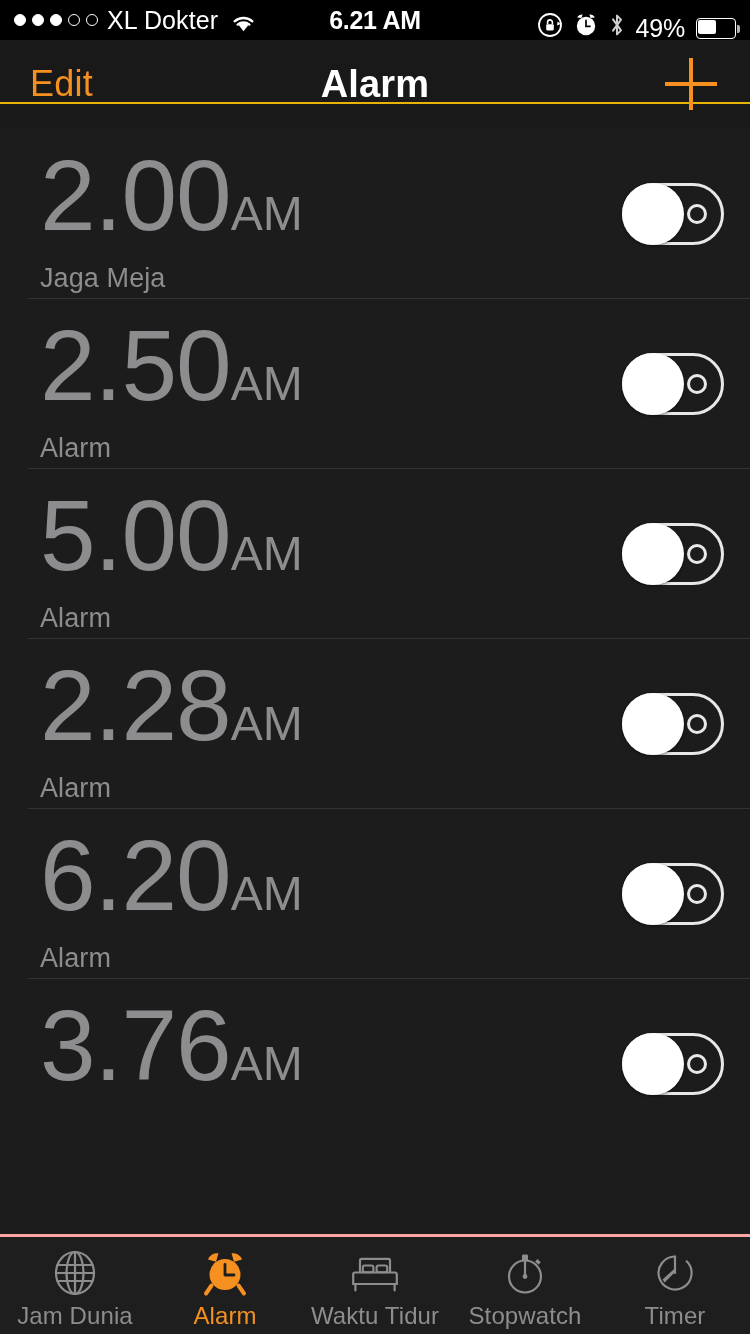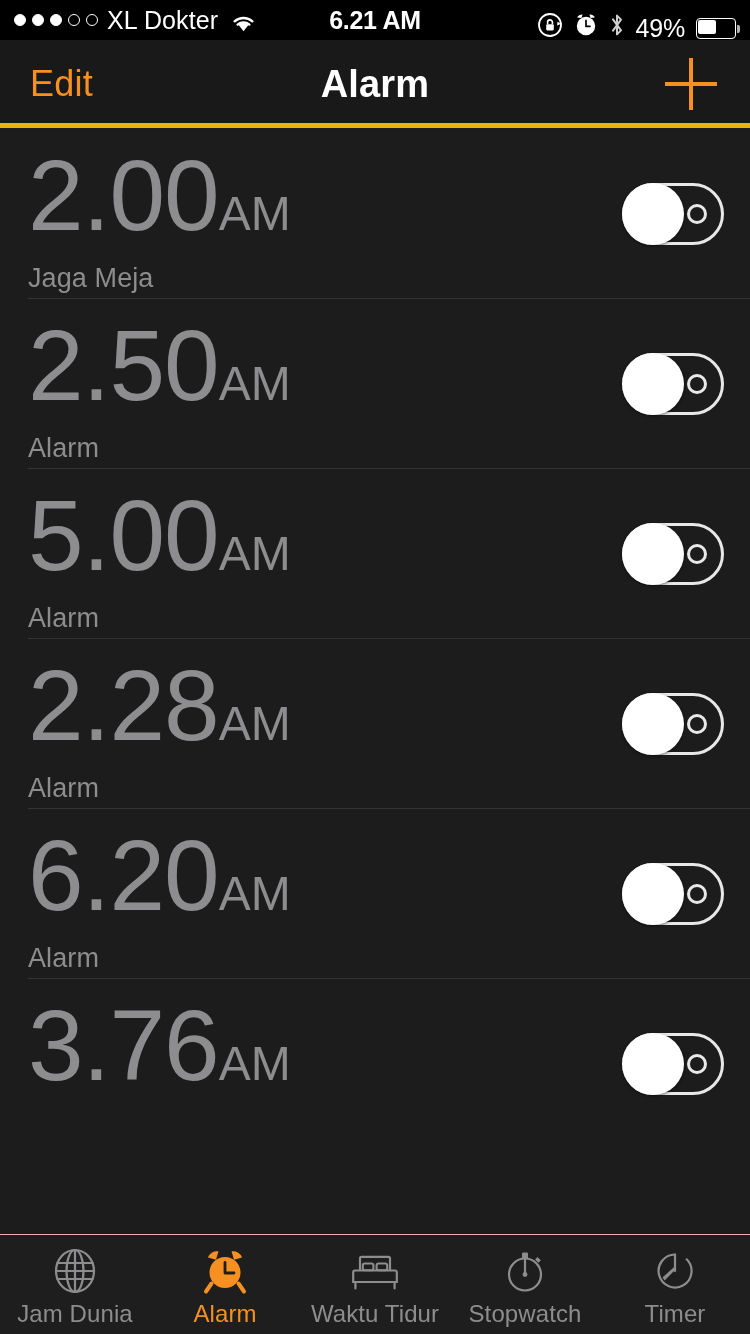"Edit" #nav-bar { border-bottom: 5px solid #eab308 -> 2px solid #eab308; height: 88px -> 64px }
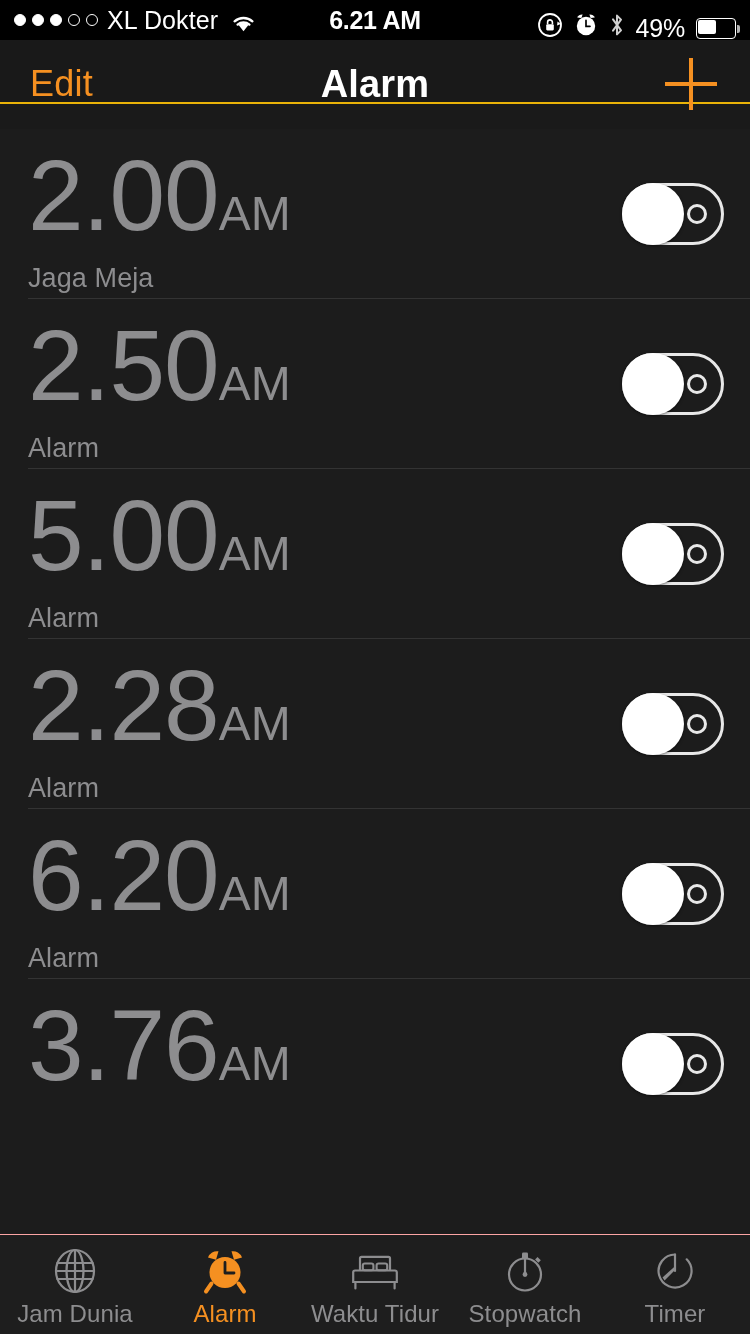"2.00AM" .alarm-text { left: 28px -> 40px }
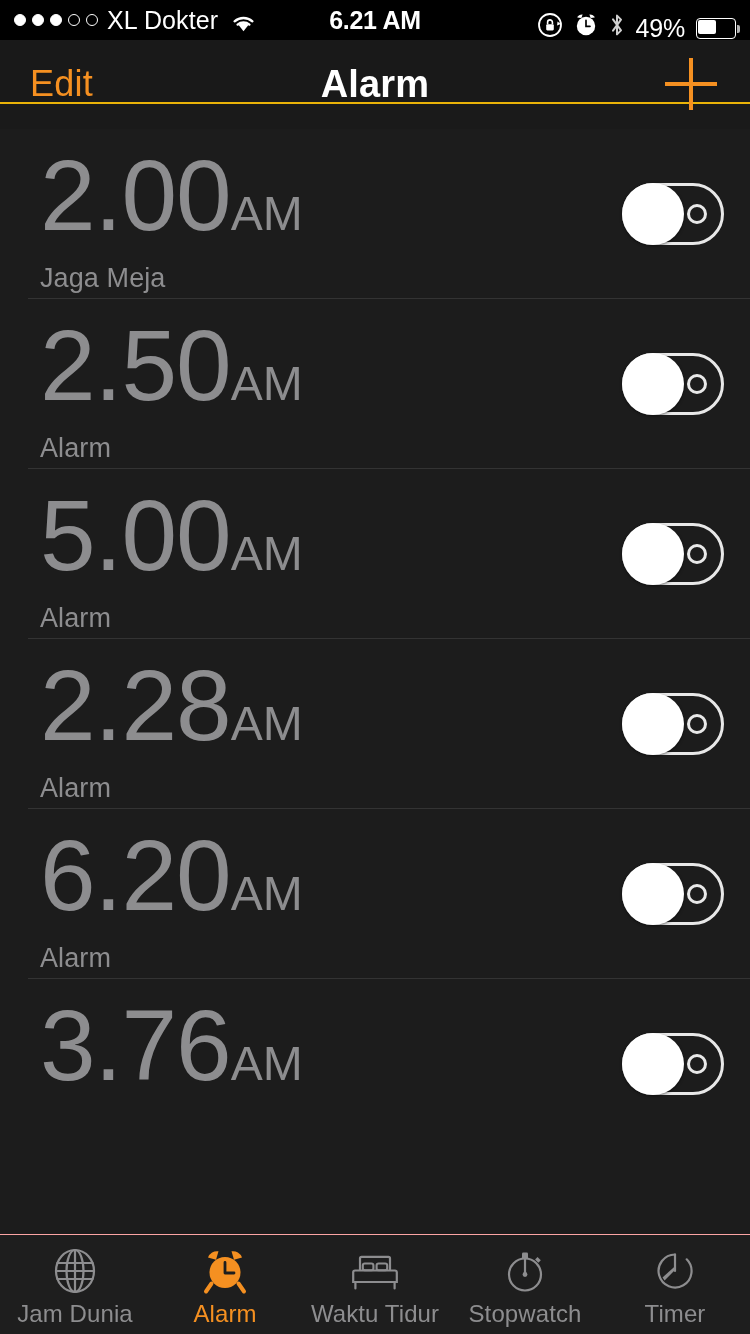"Jam Dunia" #tab-bar { border-top: 1px solid #fca5a5 -> 3px solid #fca5a5 }
